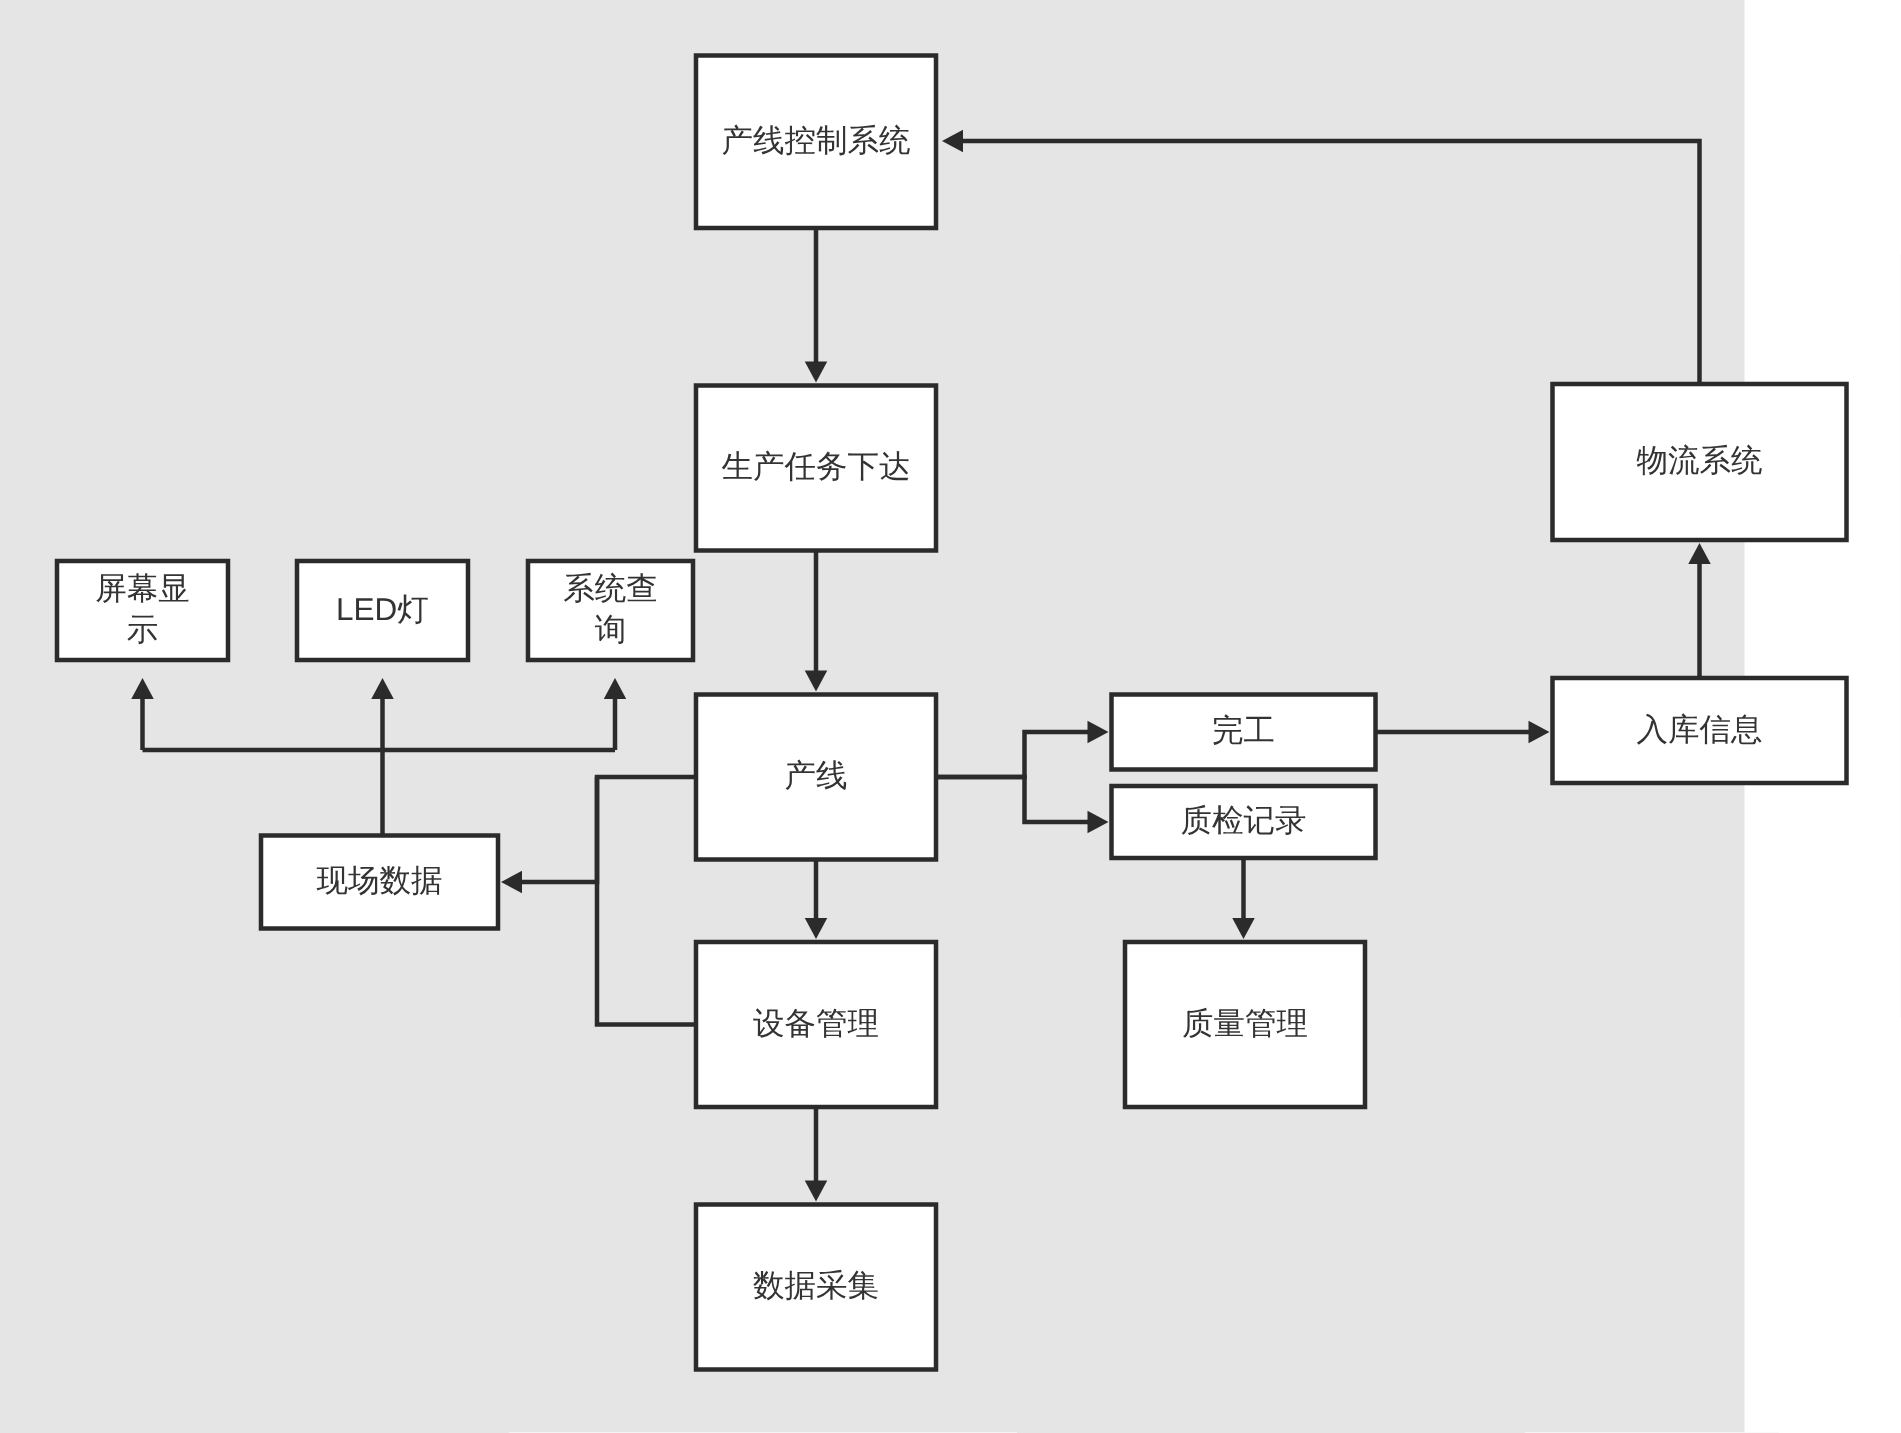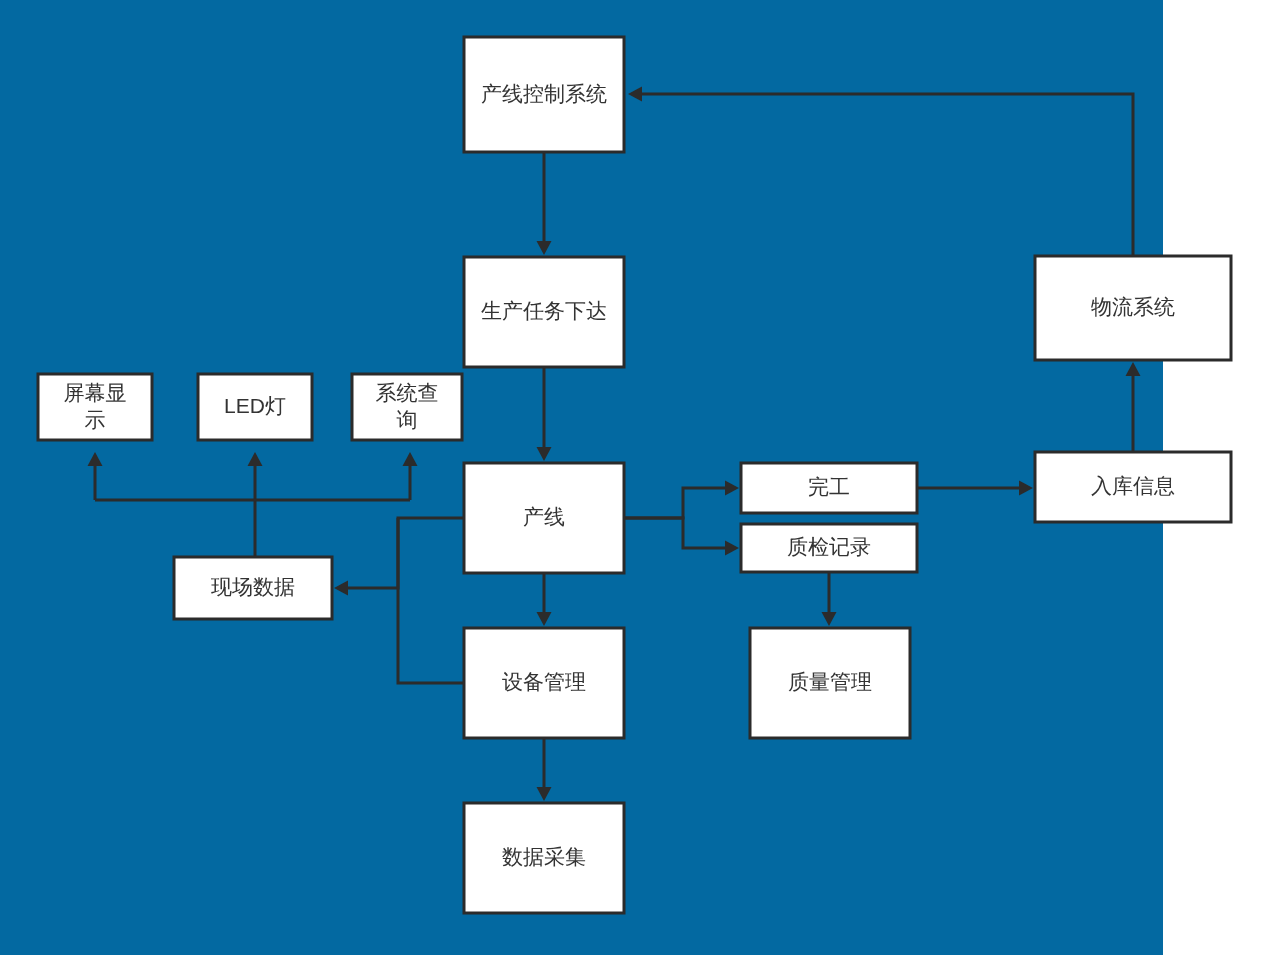"产线控制系统" #diagram-root { background: #0369a1 -> #e5e5e5 }
